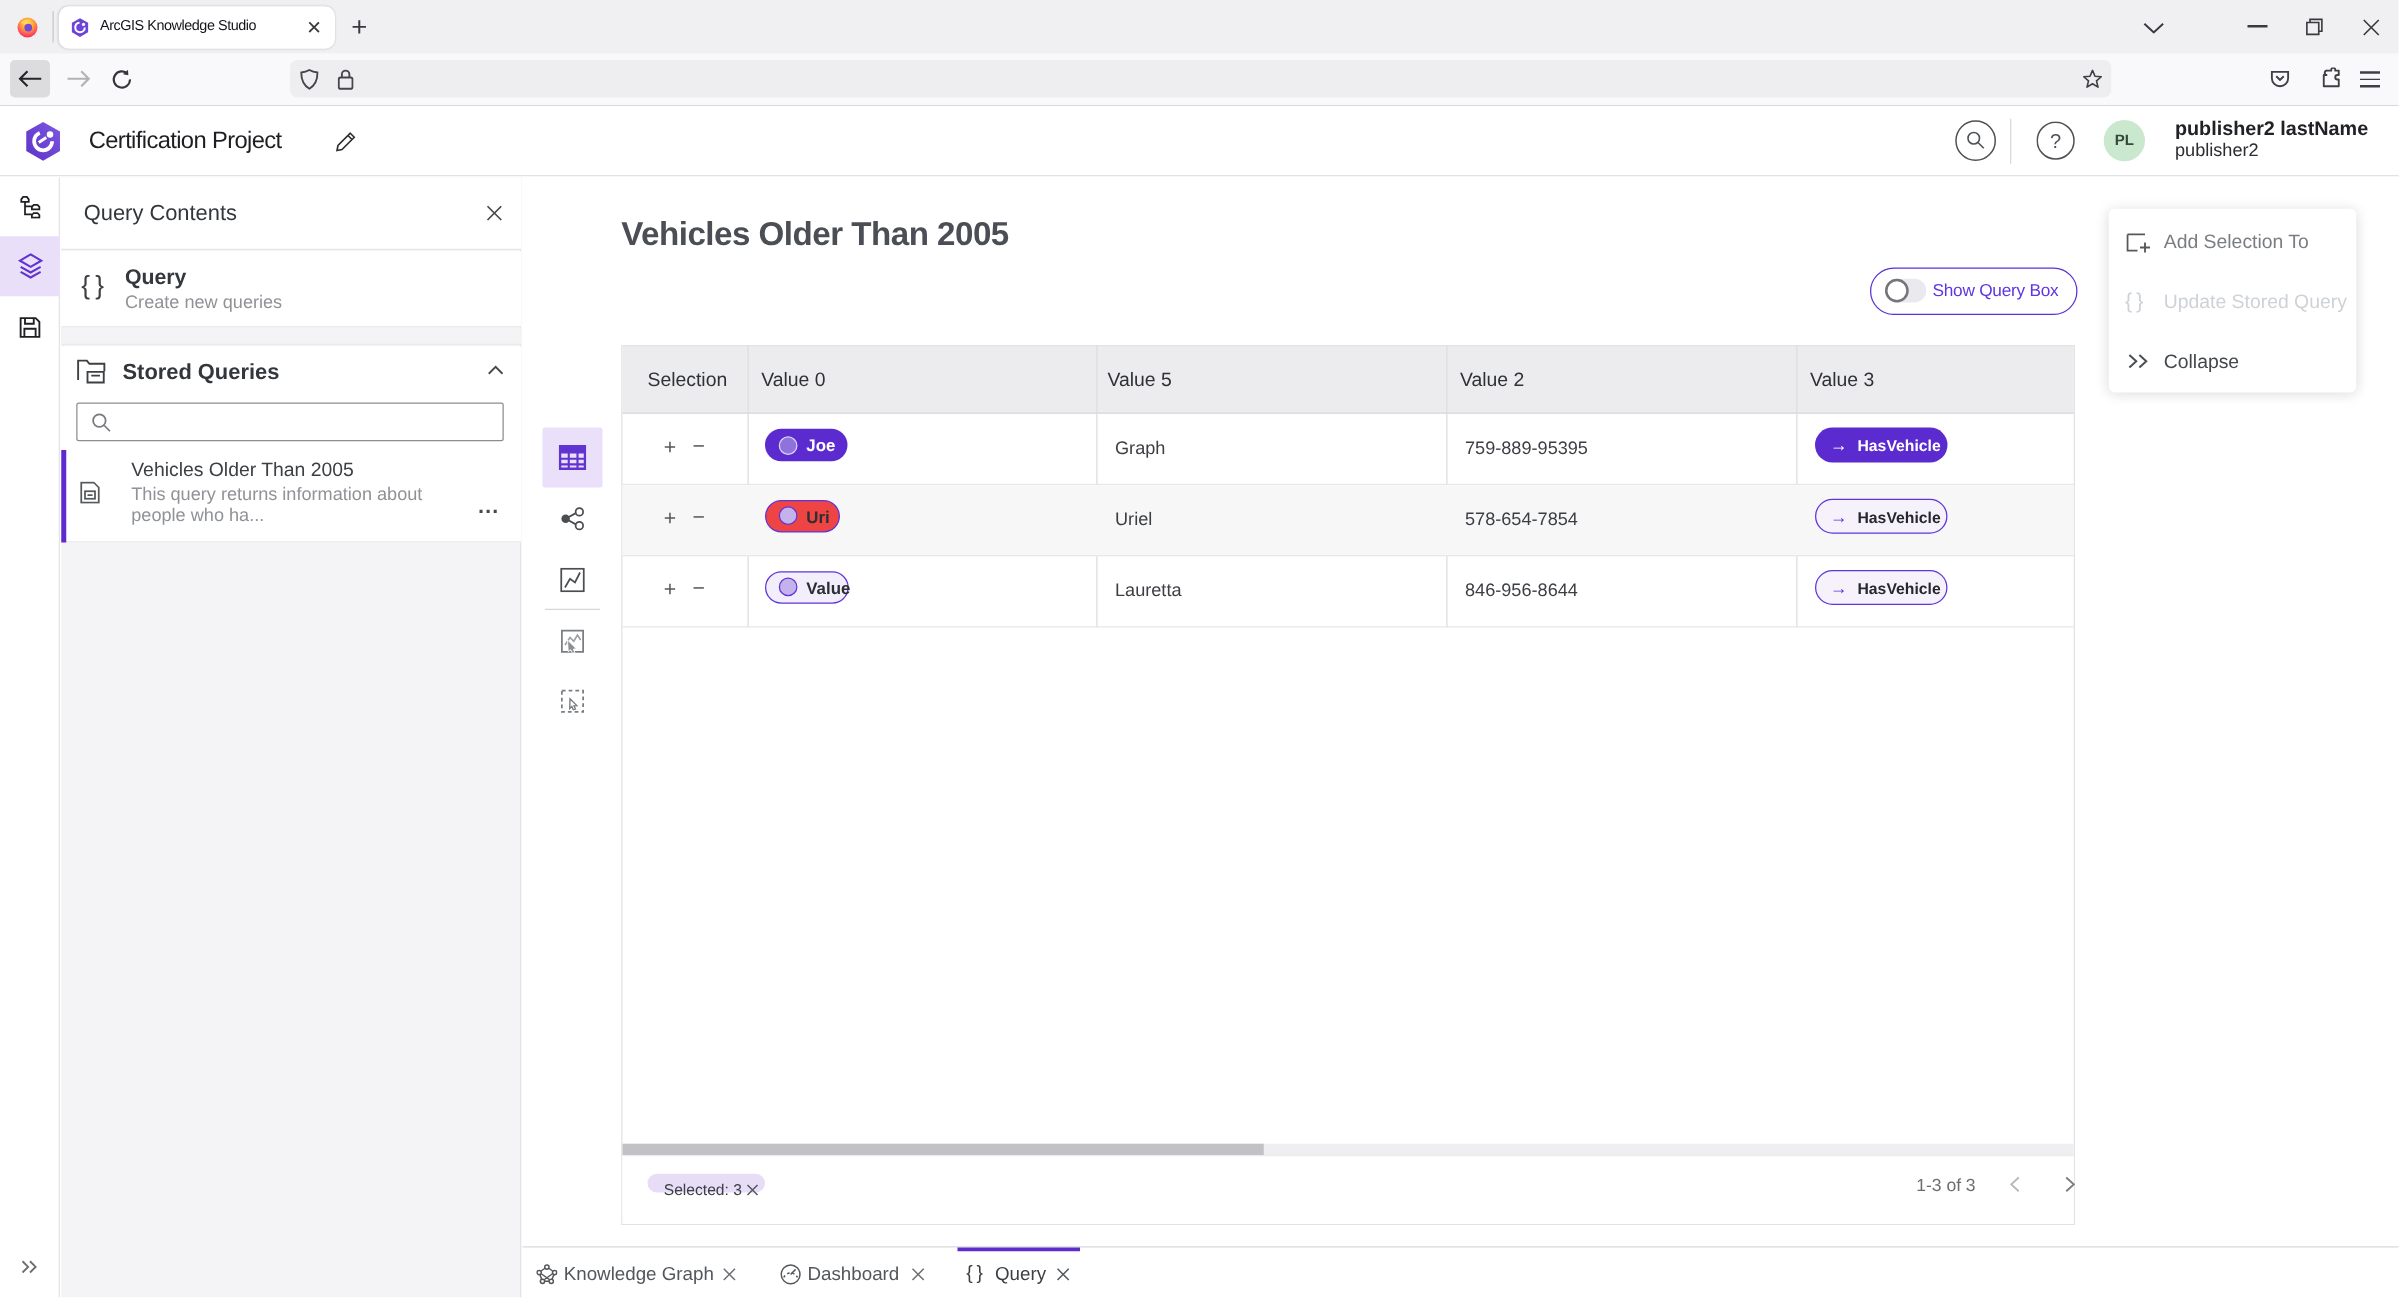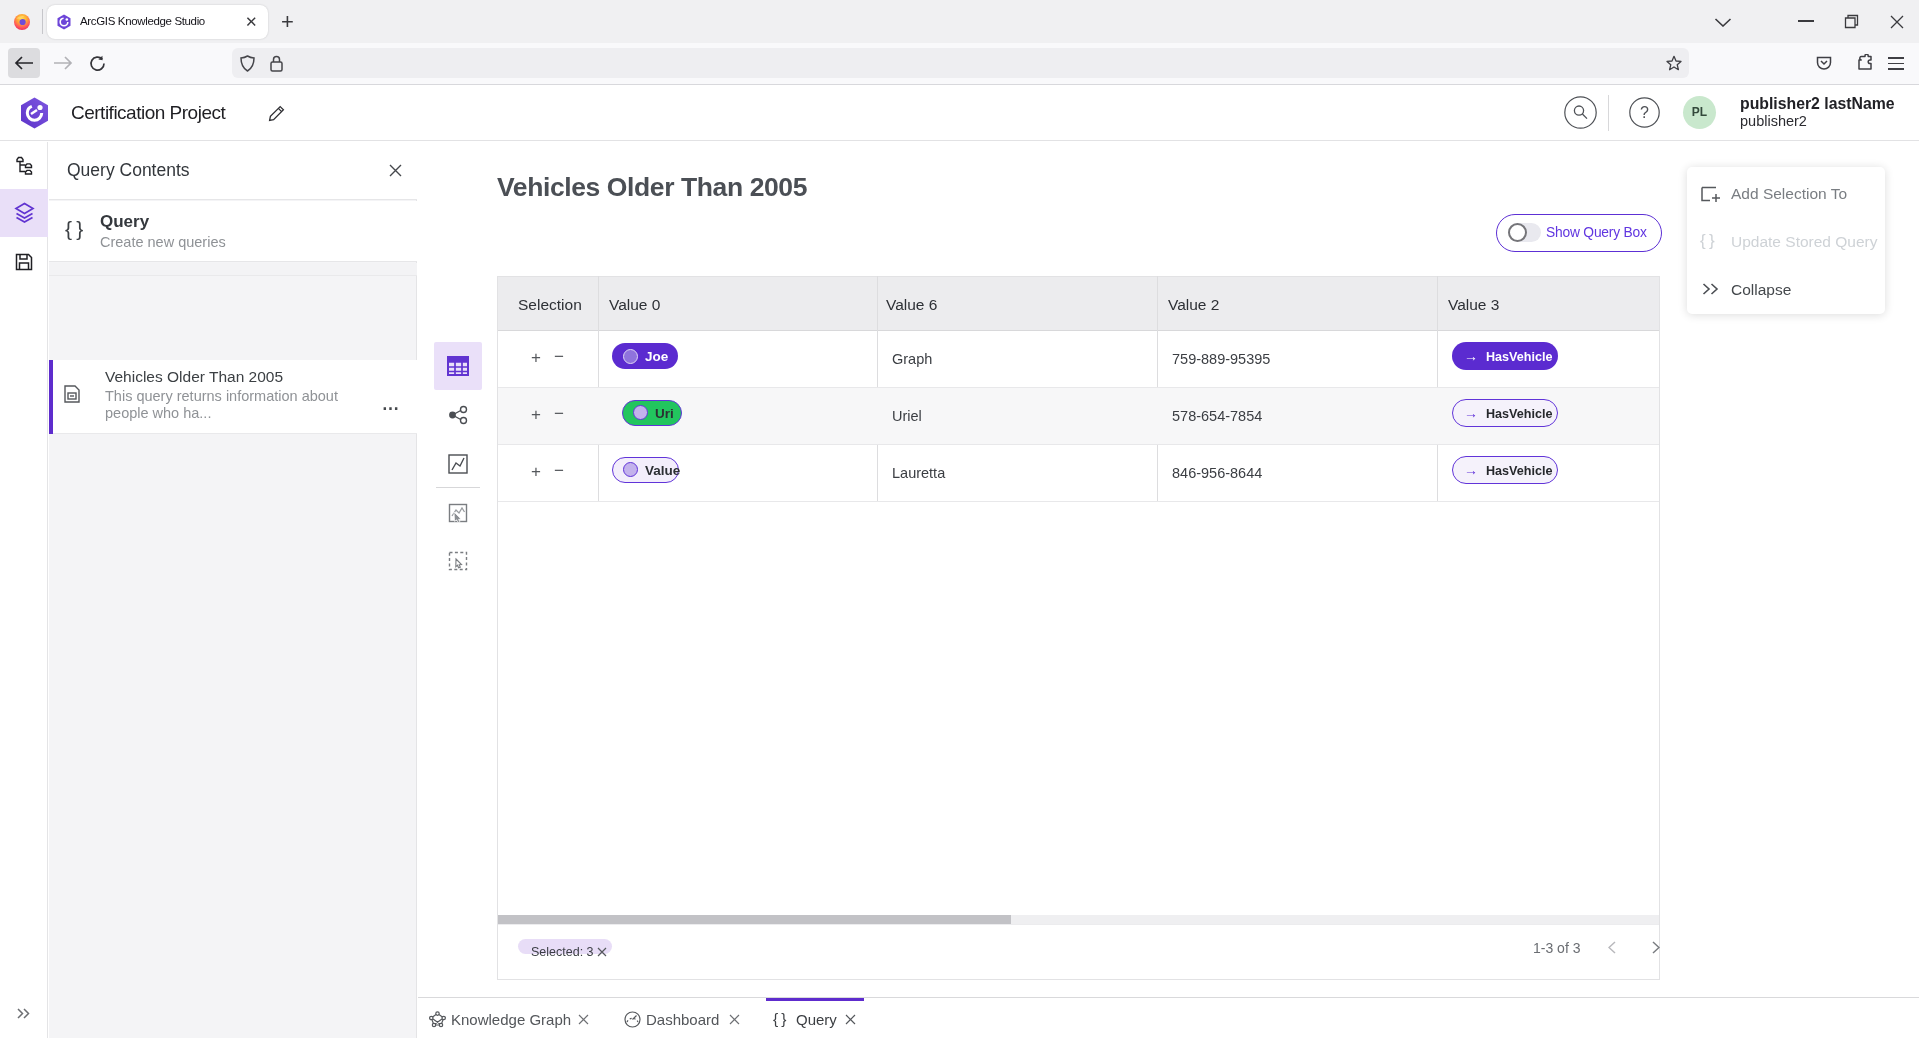"Stored Queries" div.abs { html: none -> <div> <div> <svg> <g> <path></path> <path></path> <path></path> </g> </svg> </div> <div>Stored Queries</div> <svg> <path></path> </svg> <div> <svg> <circle></circle> <path></path> </svg> </div> </div> }
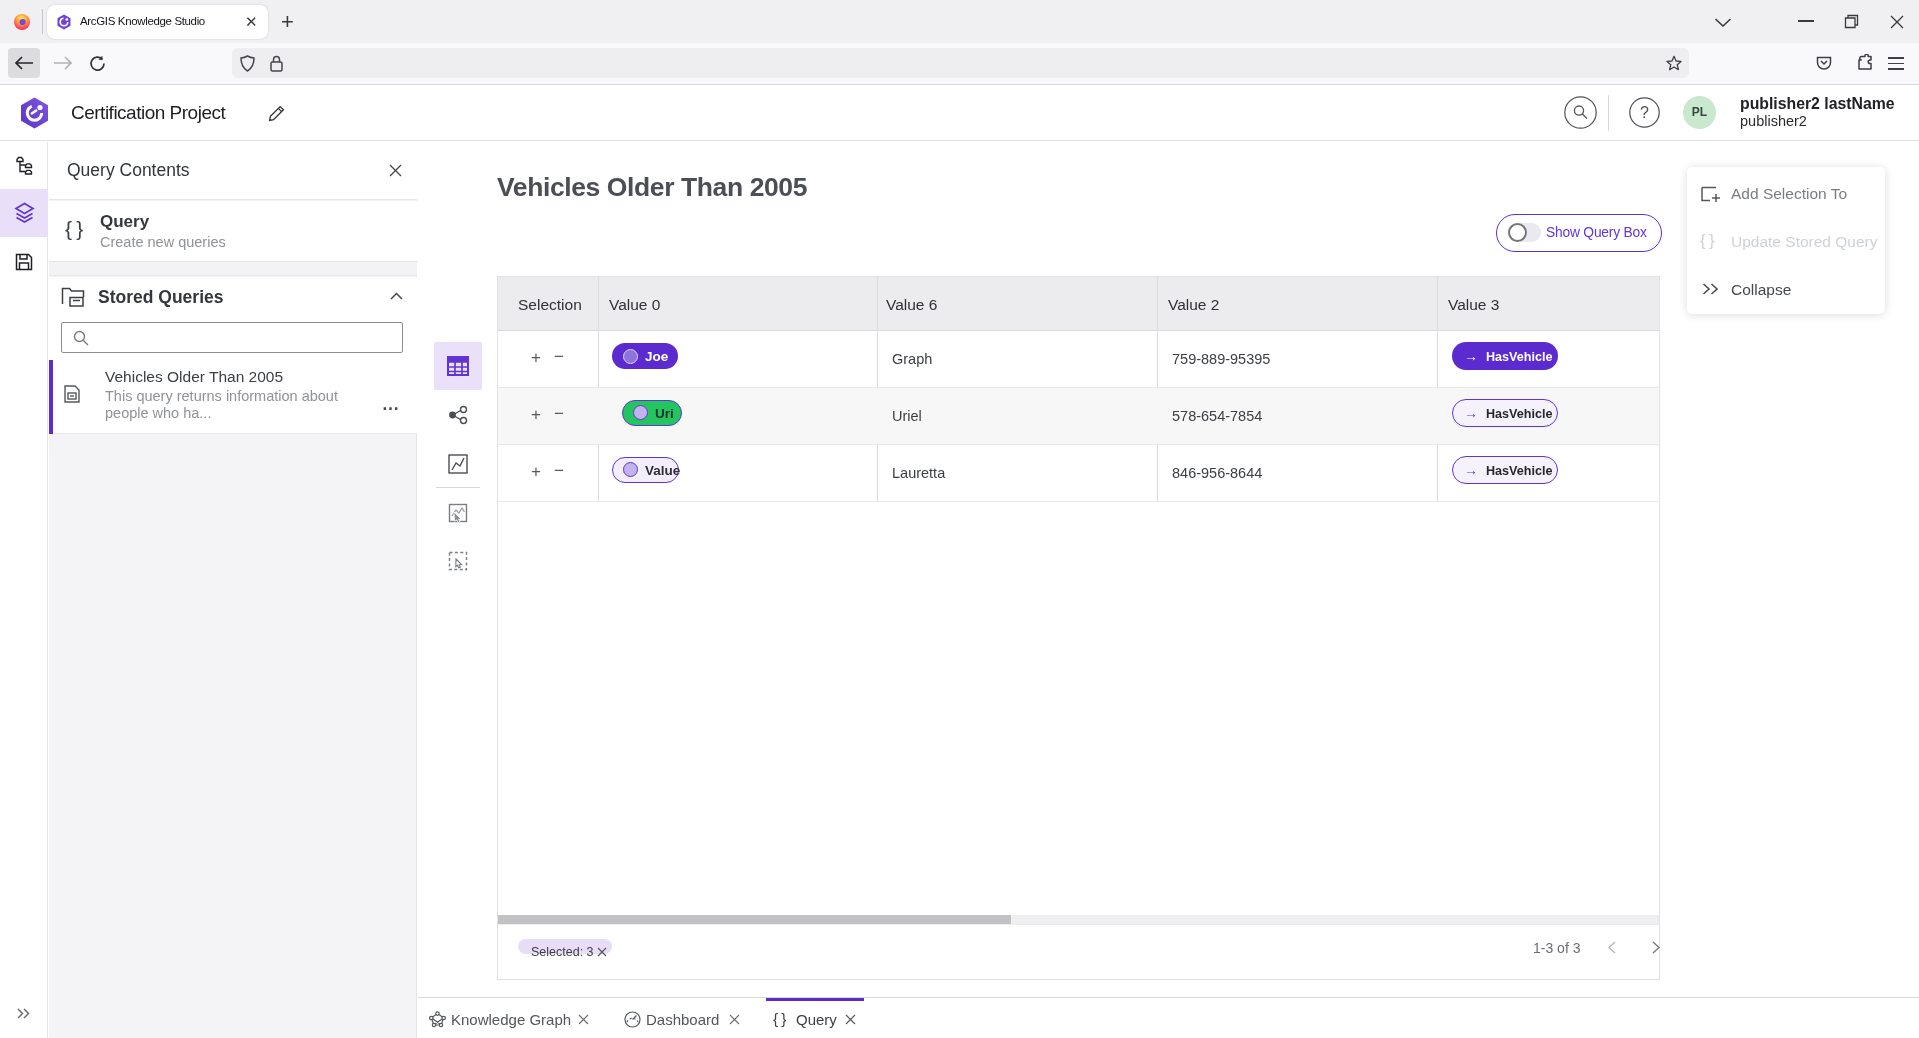"Value 6" div.abs { text: 6 -> 5 }
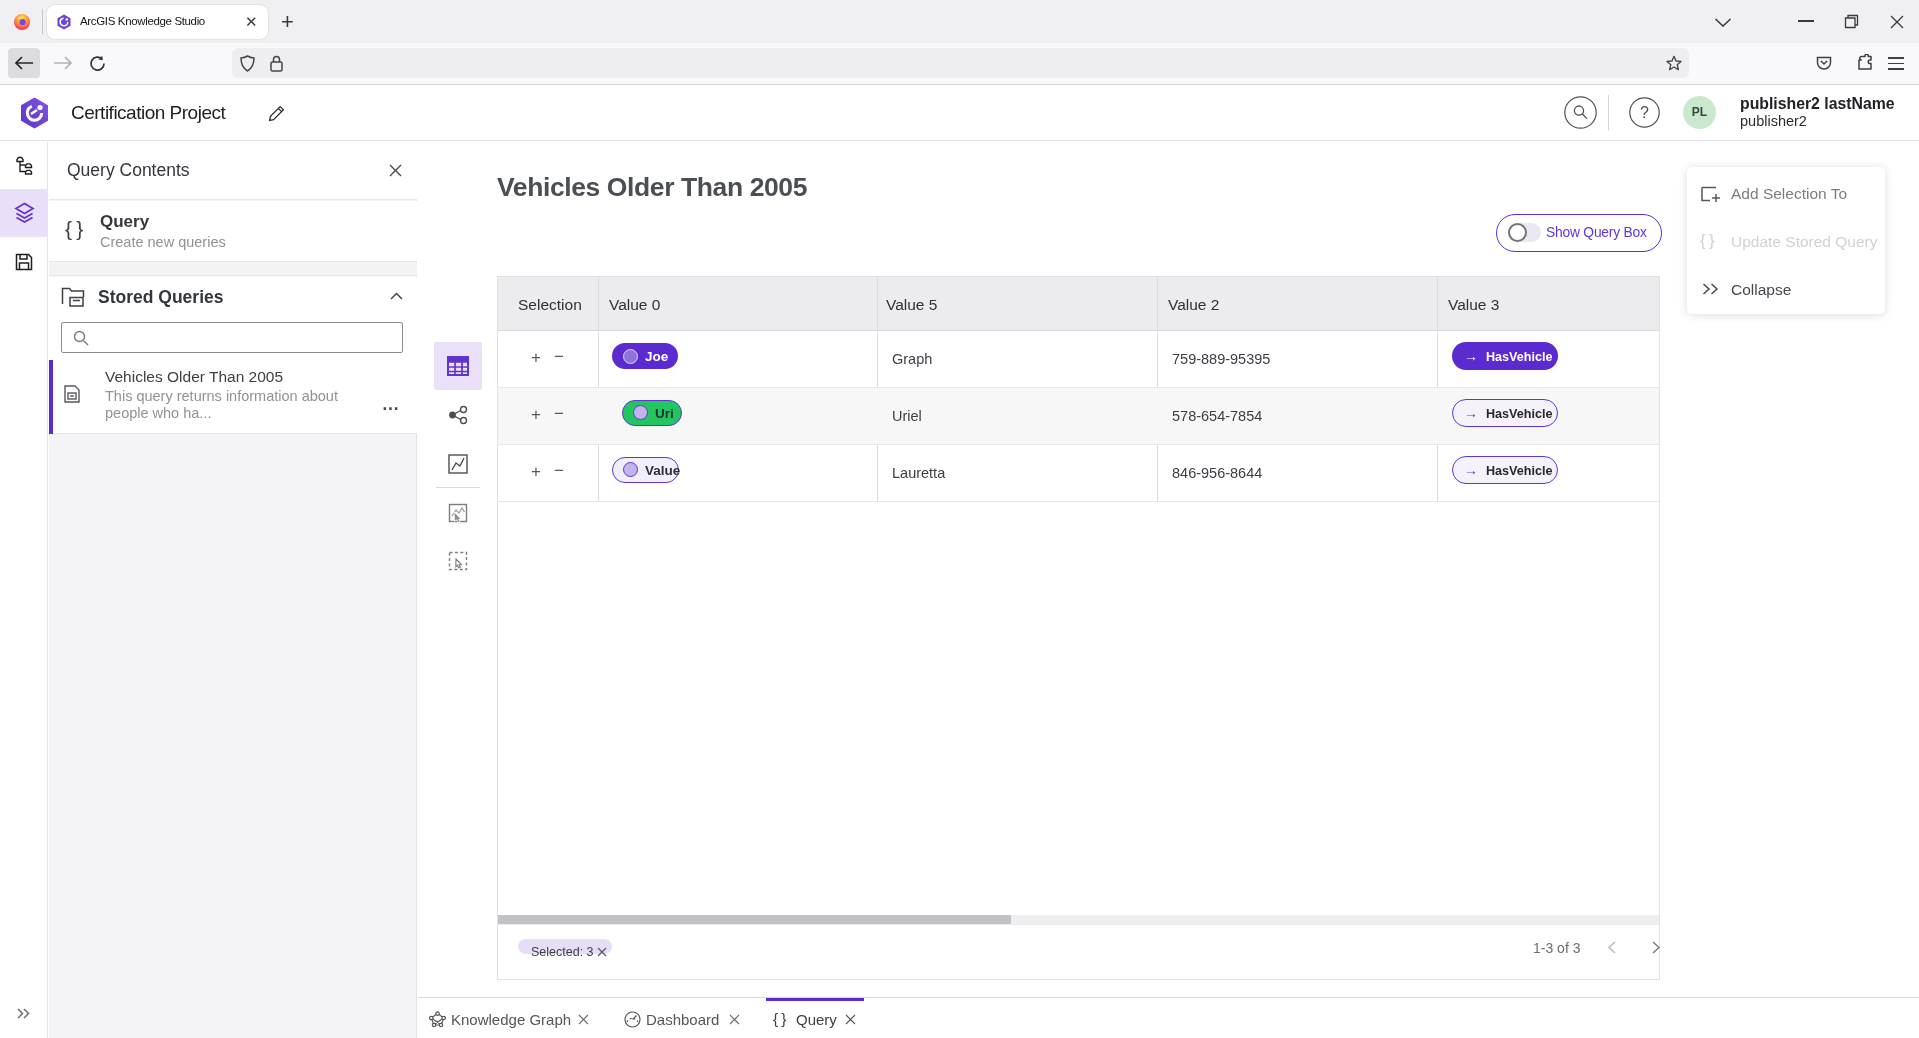"Uri" div.abs { background: #22c55e -> #ef4444; left: 124px -> 114px }
